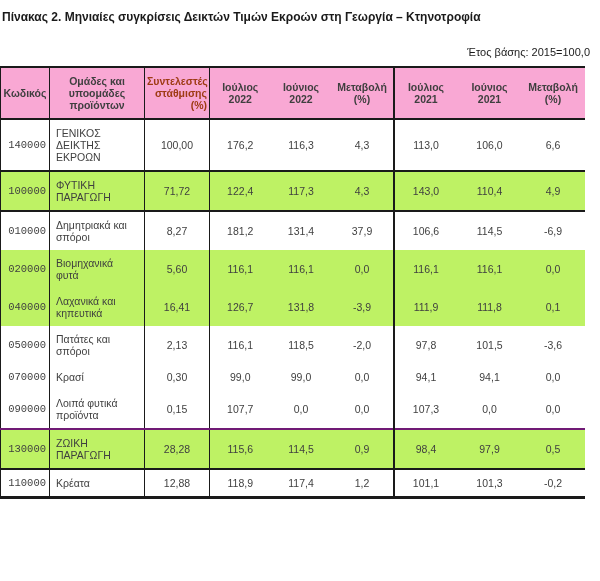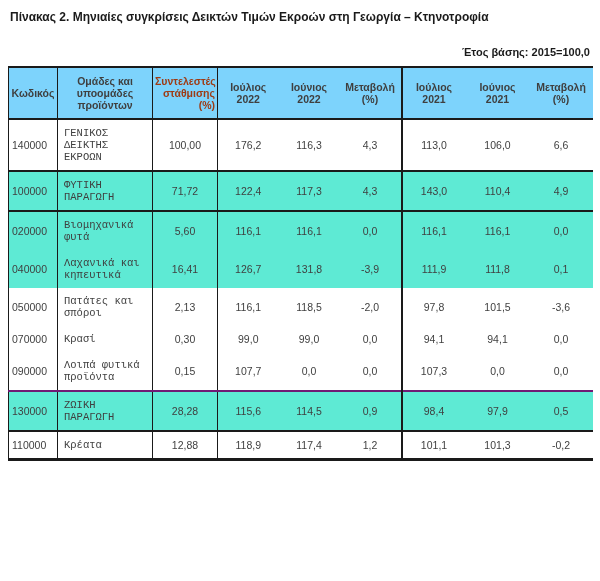"Πίνακας 2. Μηνιαίες συγκρίσεις Δεικτών" .page { padding: 10px 8px 0 8px -> 10px 8px 0 0 }
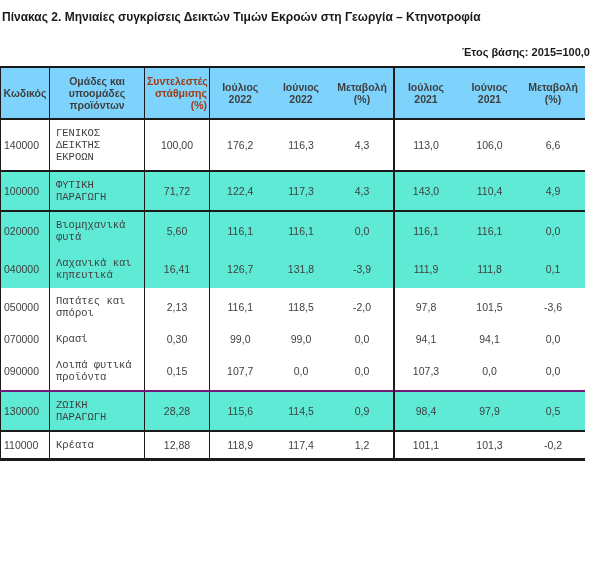"Έτος βάσης: 2015=100,0" .base-year { font-weight: bold -> normal }
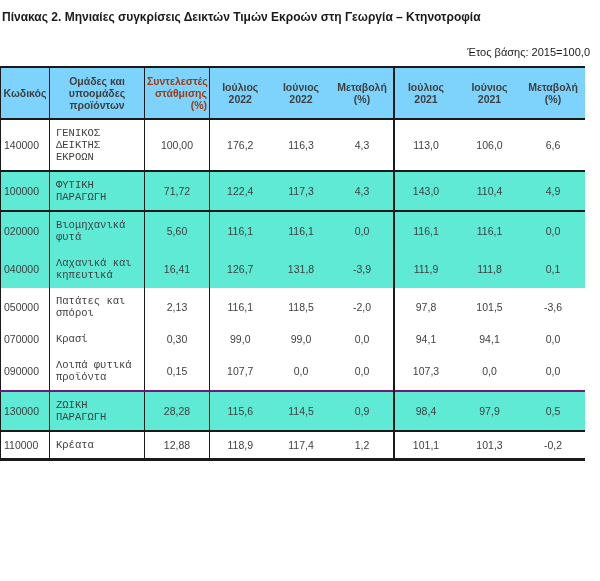"Ομάδες και" thead th { background: #7dd3fc -> #f9a8d4 }
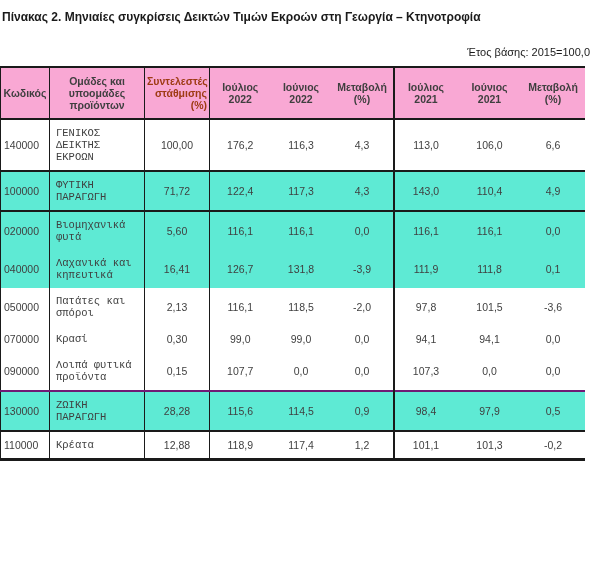"ΓΕΝΙΚΟΣ ΔΕΙΚΤΗΣ" td.name { font-family: Liberation Mono, monospace -> none }
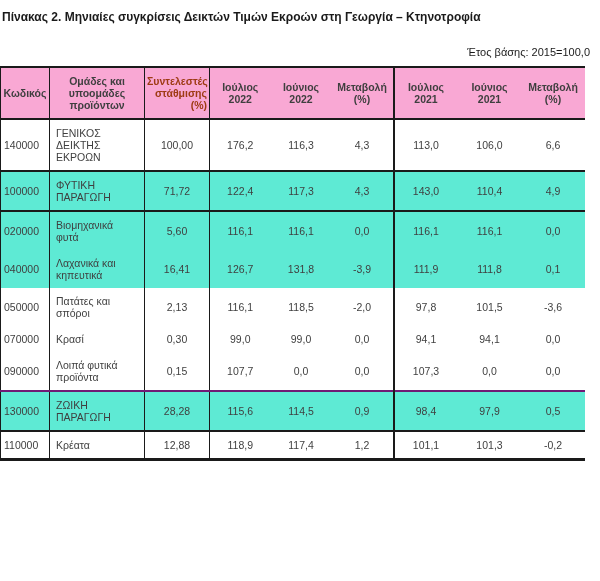"140000" td.code { font-family: none -> Liberation Mono, monospace; text-align: left -> right }
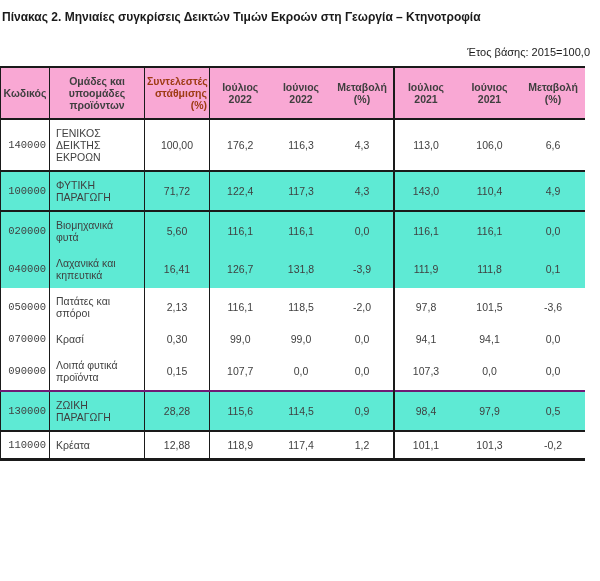"100000" tr.band td { background: #5eead4 -> #bef264 }
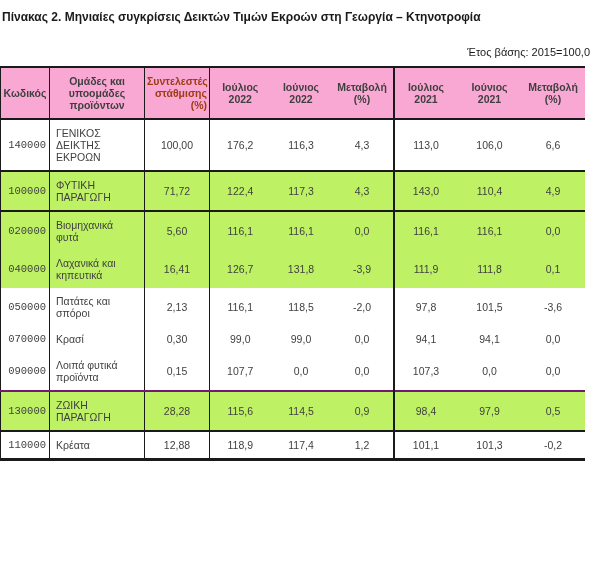"010000" tr { html: none -> <tr> <td>010000</td> <td>Δημητριακά και σπόροι</td> <td>8,27</td> <td>181,2</td> <td>131,4</td> <td>37,9</td> <td>106,6</td> <td>114,5</td> <td>-6,9</td> </tr> }
